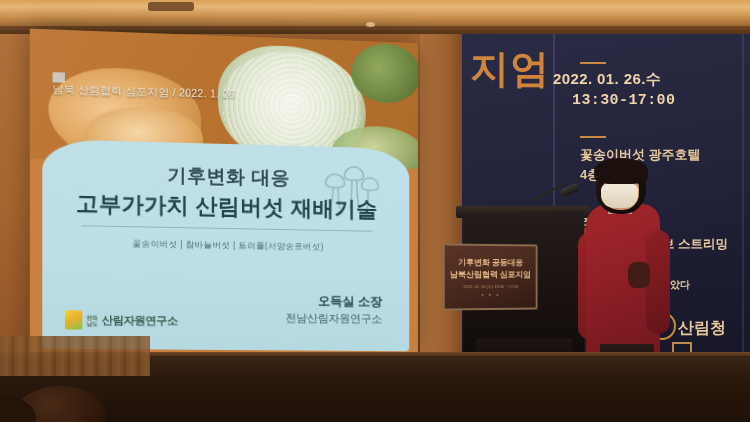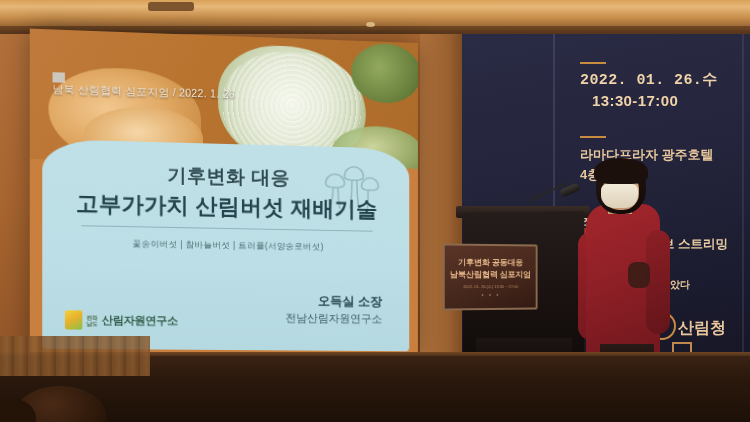"지엄" div.banner-bigtitle { html: none -> <div>지엄</div> }
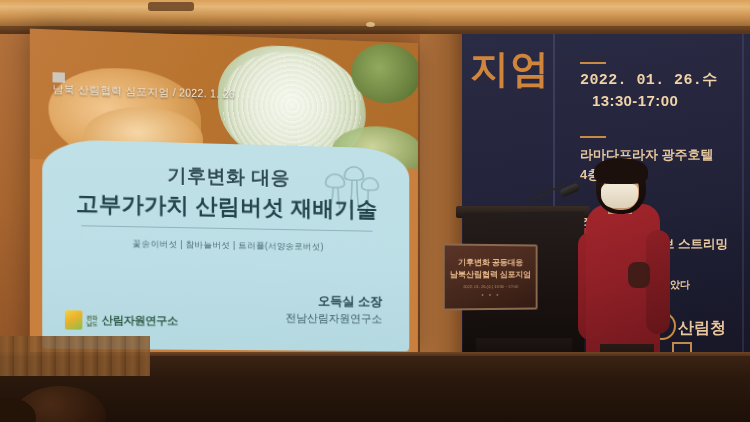"2022. 01. 26.수" div.b-line { font-family: Liberation Mono, monospace -> none; left: 580px -> 553px }
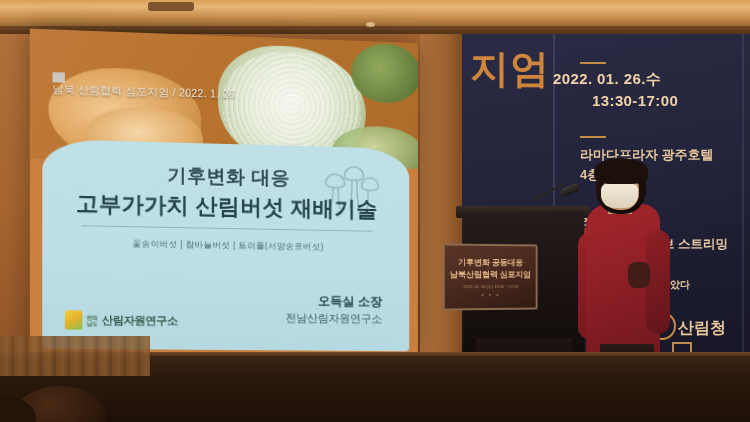"13:30-17:00" div.b-line { font-family: none -> Liberation Mono, monospace; left: 592px -> 572px }
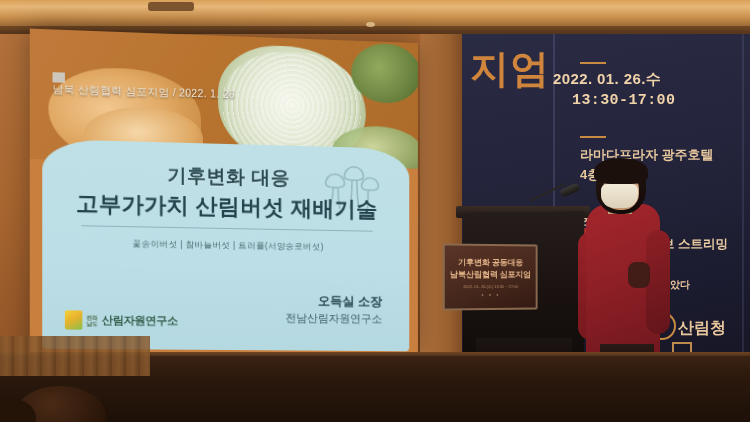"라마다프라자 광주호텔" div.b-line-sm { text: 라마다프라자 -> 꽃송이버섯 }
